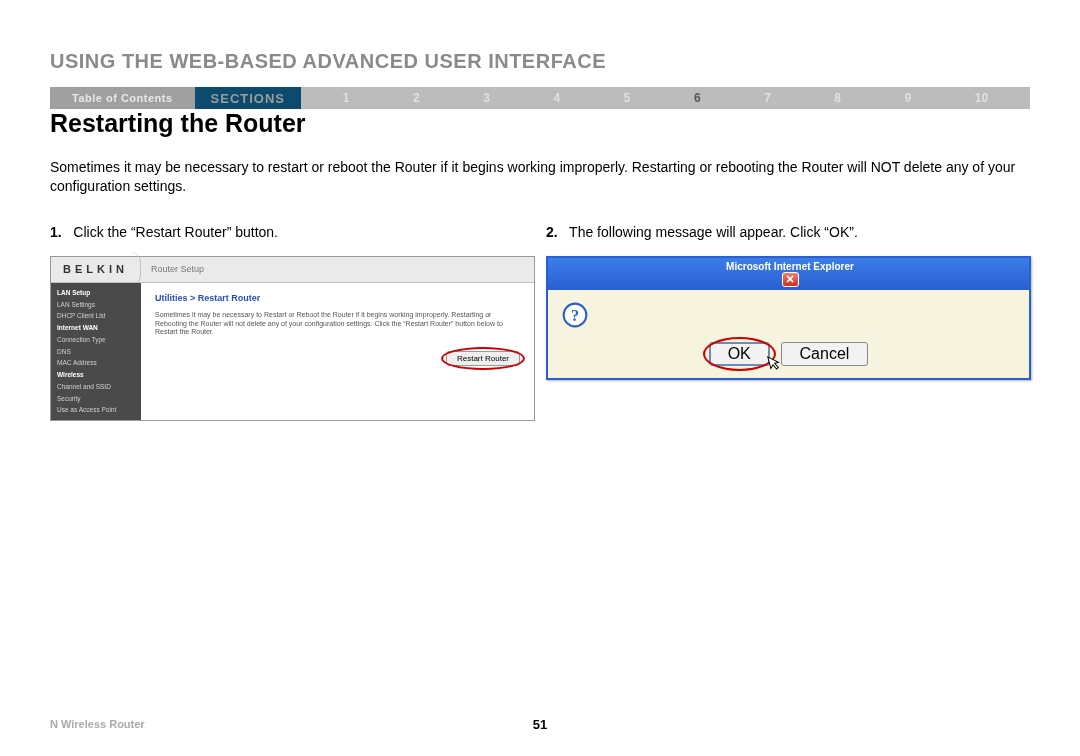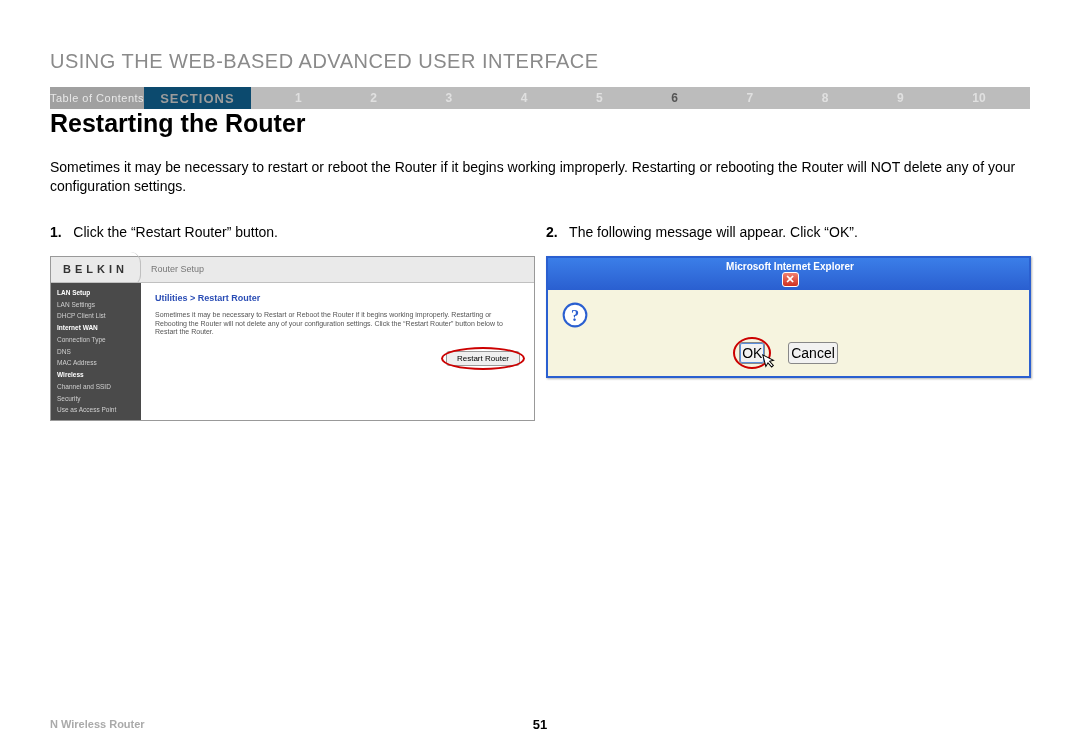"USING THE WEB-BASED ADVANCED USER" .main-title { font-weight: normal -> bold }
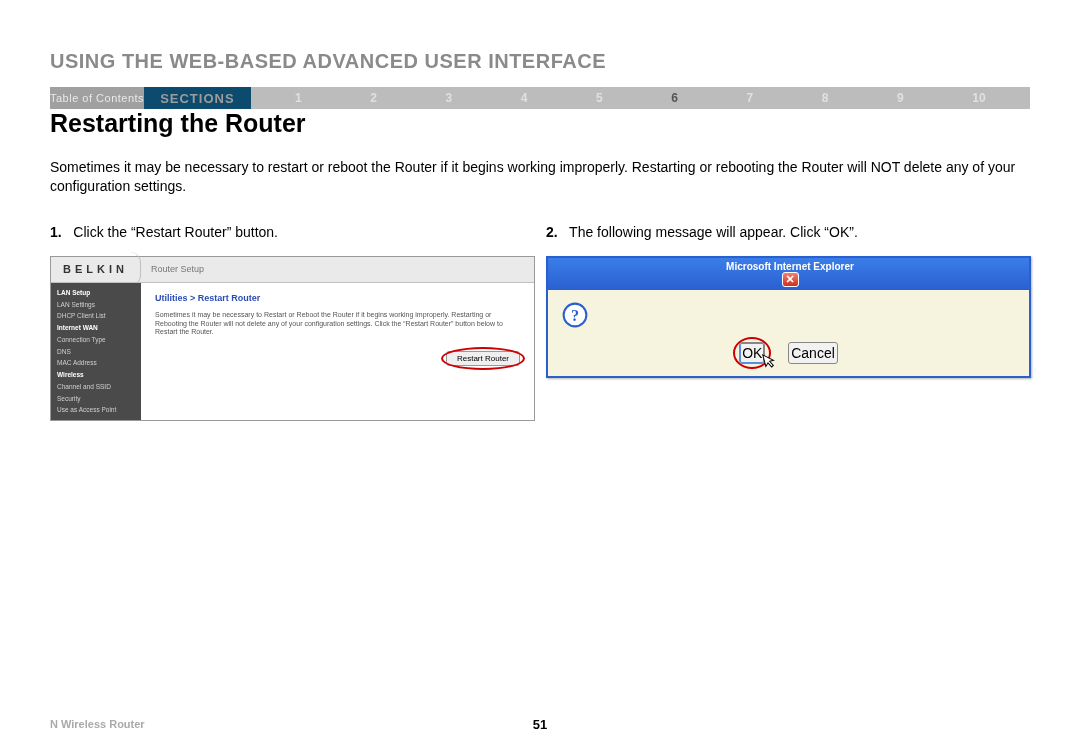"Table of Contents" .nav-bar .toc { font-weight: normal -> bold; padding: 0 0 -> 0 22px }
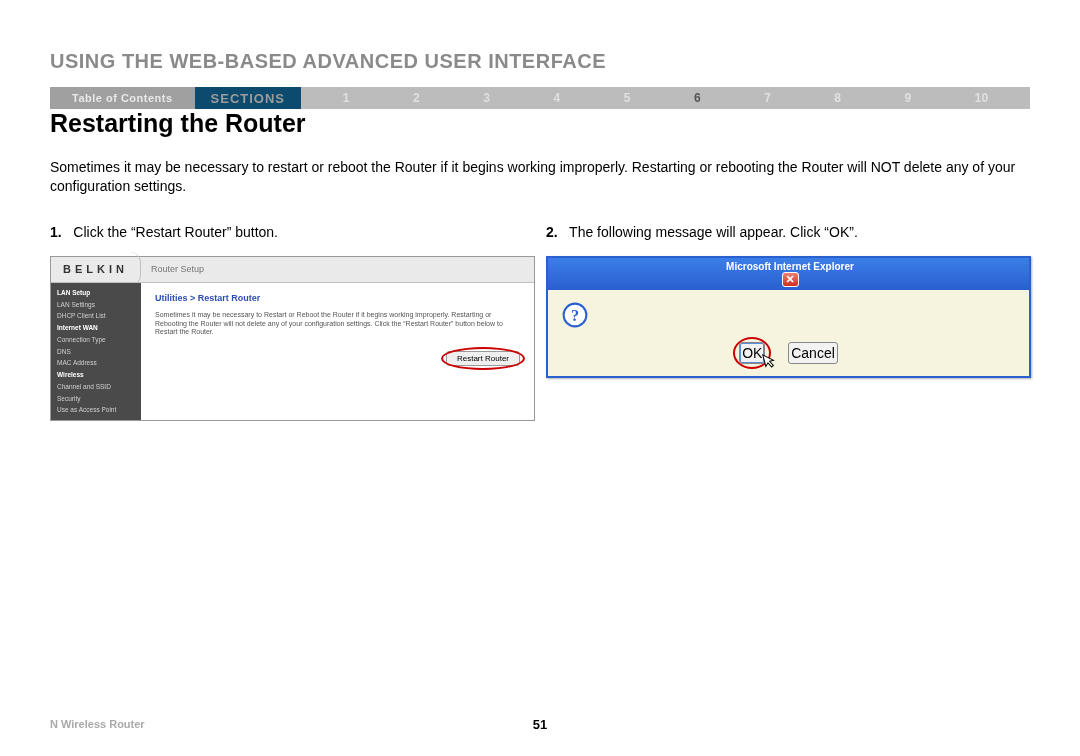"OK" .ie-btn { font-size: 14px -> 16px; margin: 0 10px -> 0 4px; padding: 2px 2px -> 2px 18px }
